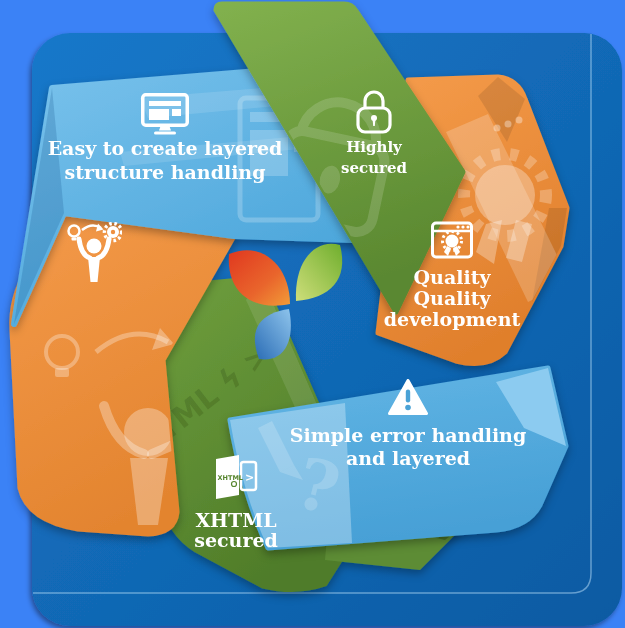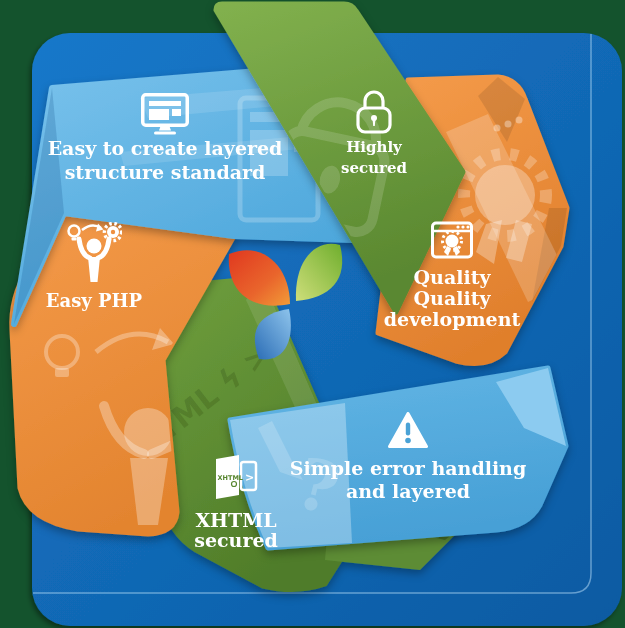"Easy to create layered" .stage { background: #14532d -> #3b82f6 }
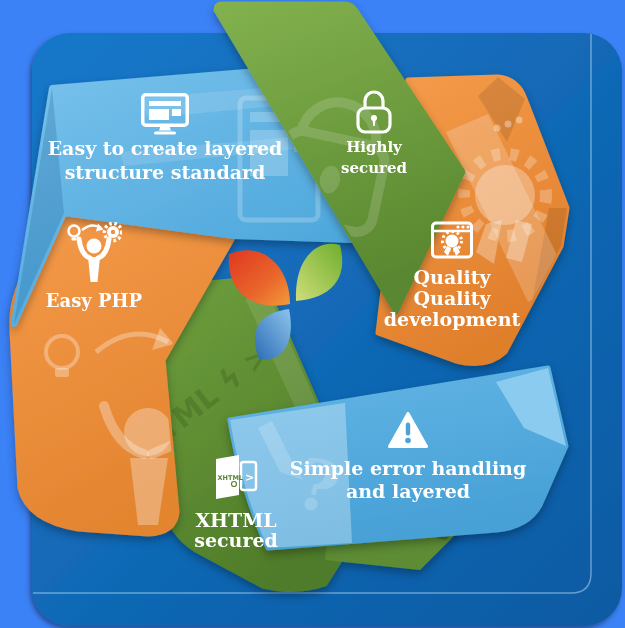"structure standard" div { text: standard -> handling }
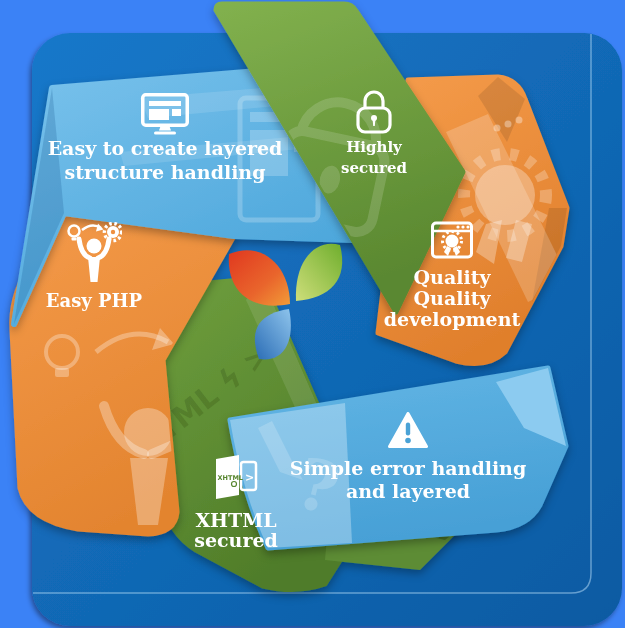"Easy PHP" div { html: <div>Easy PHP</div> -> none }
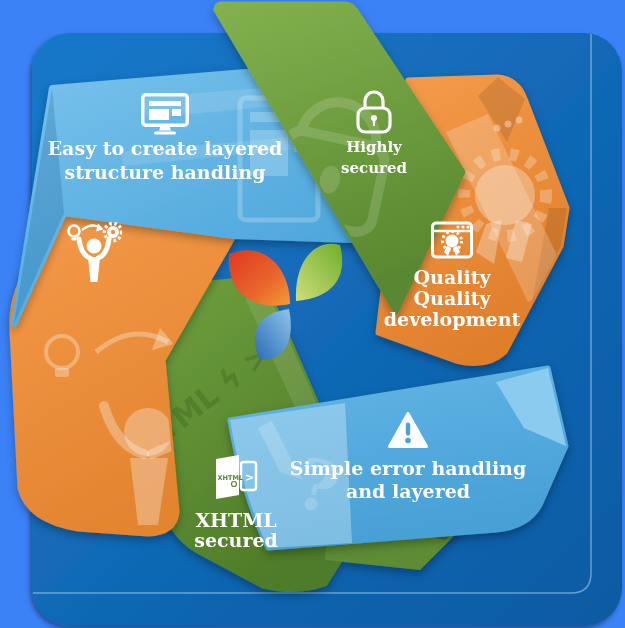"Simple error handling" .f4 { top: 412px -> 379px }
